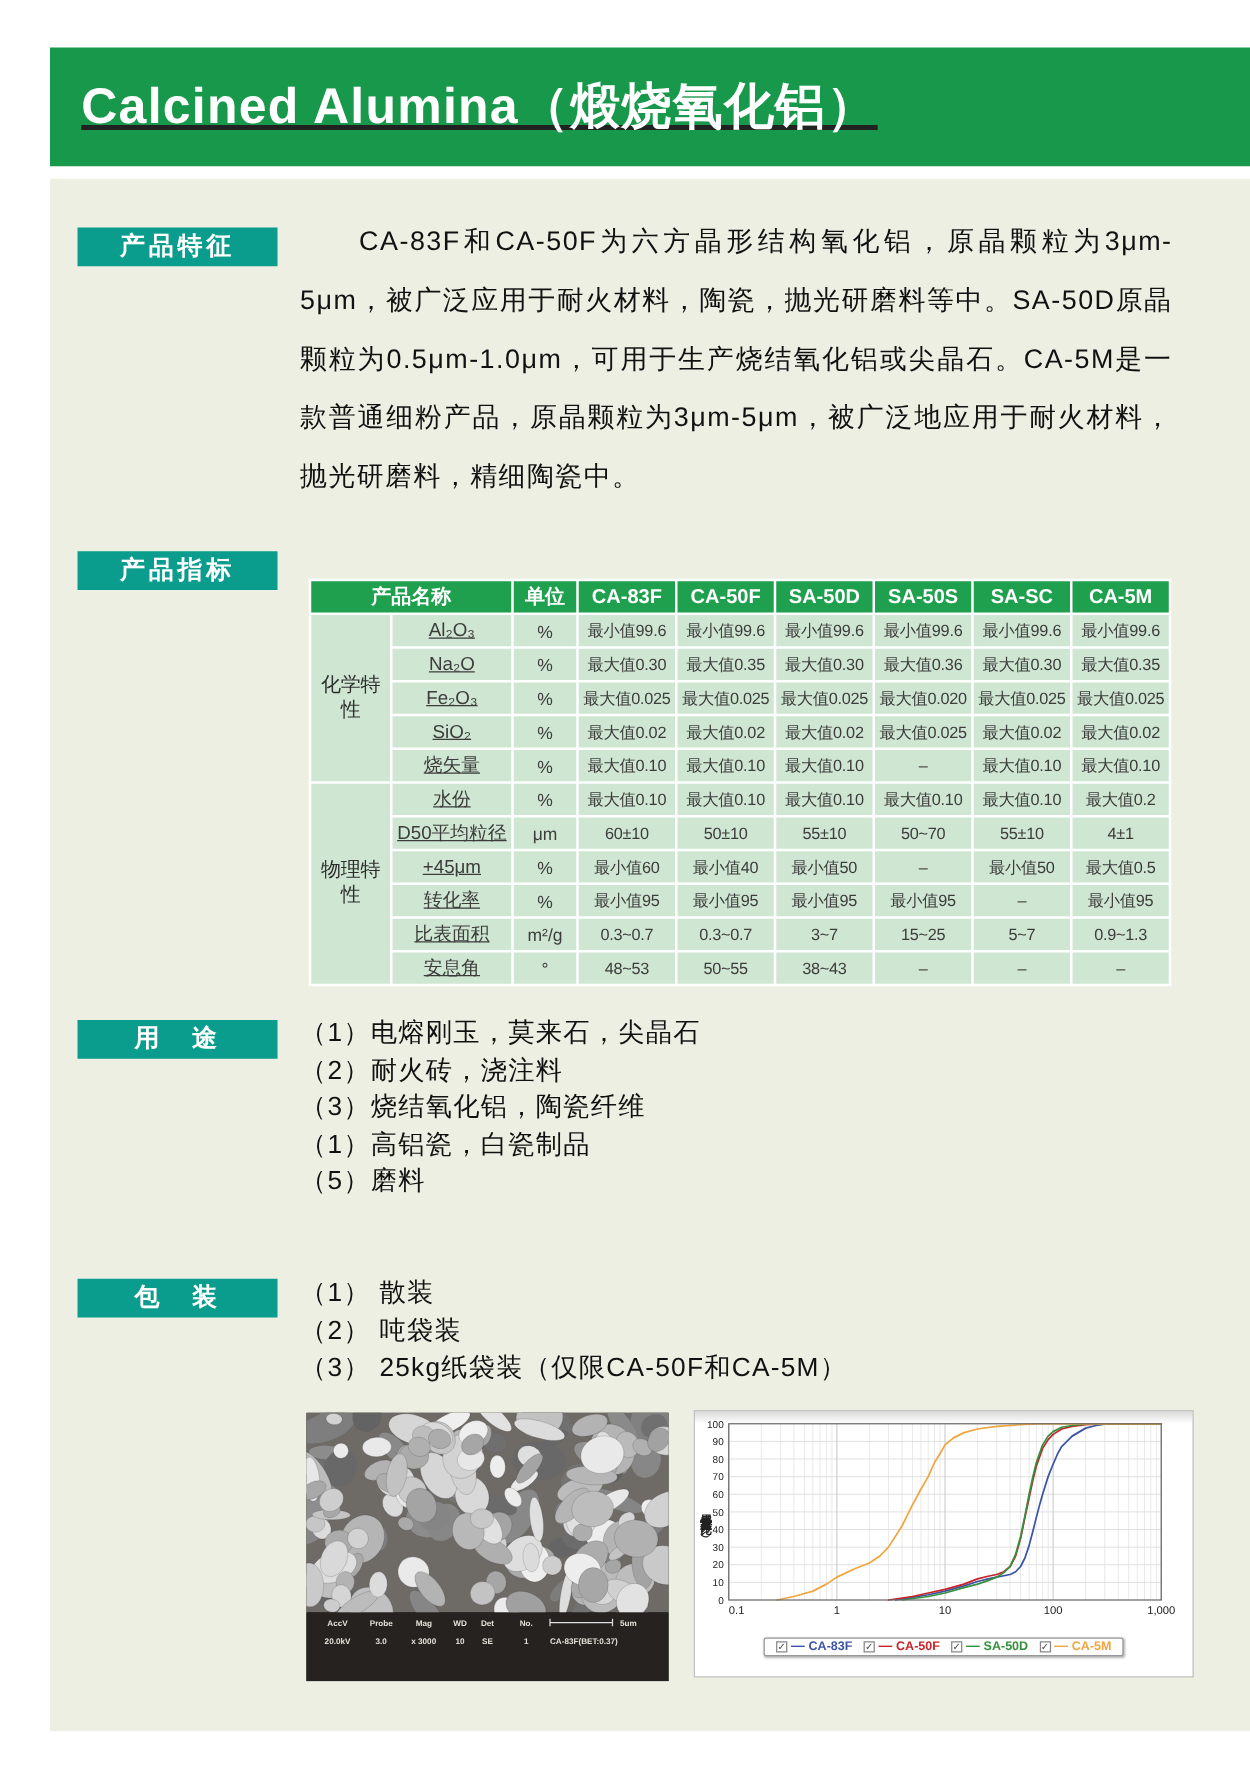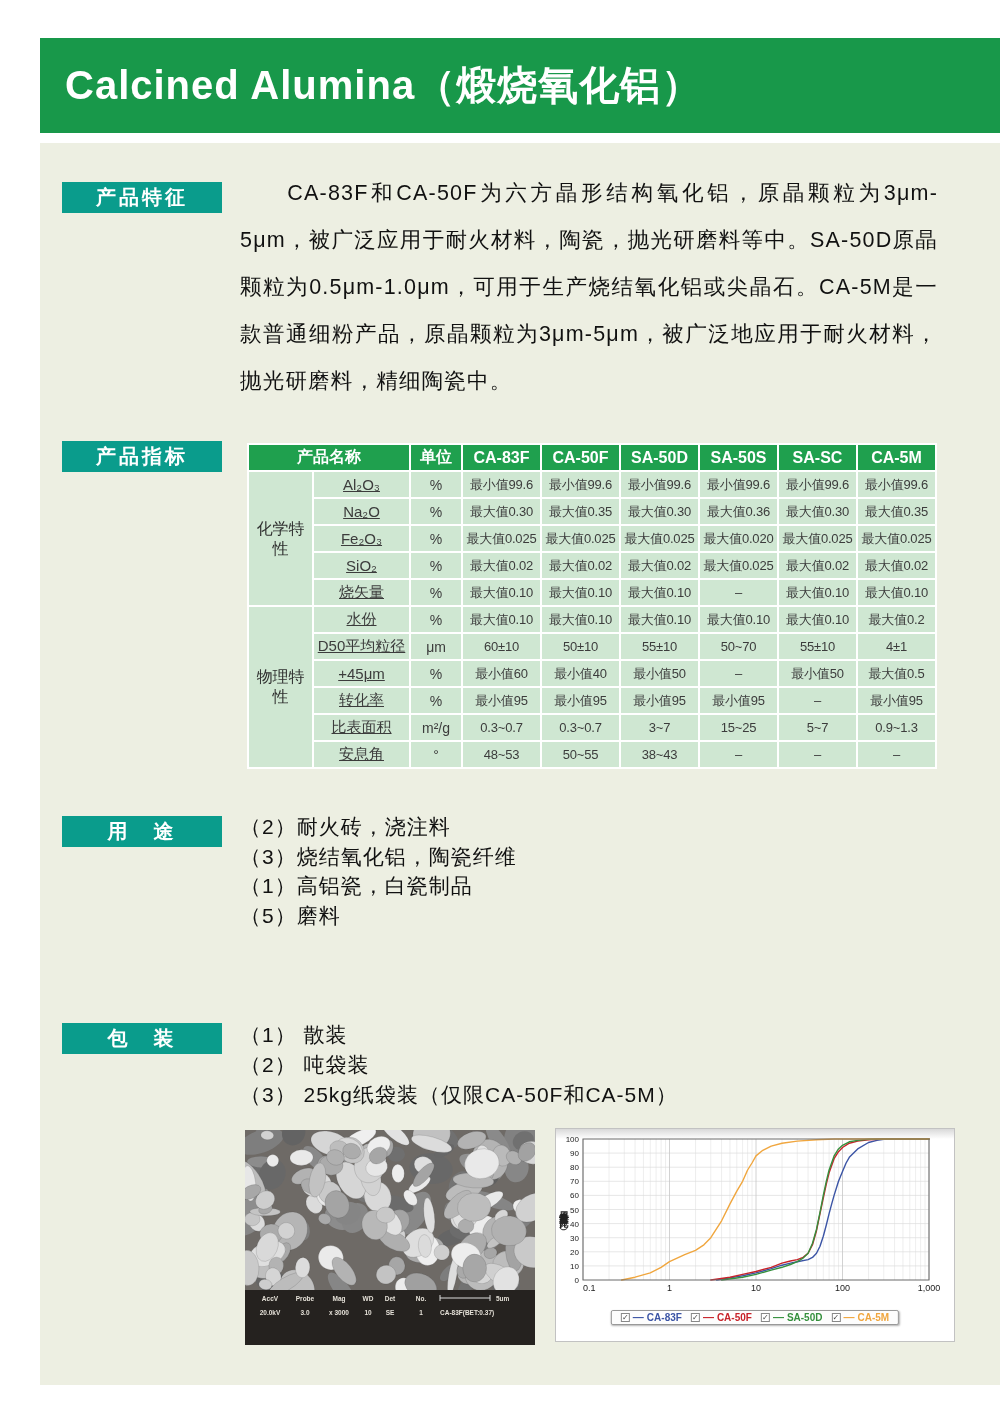"Calcined Alumina（煅烧氧化铝）" .banner { text-decoration: none -> underline }
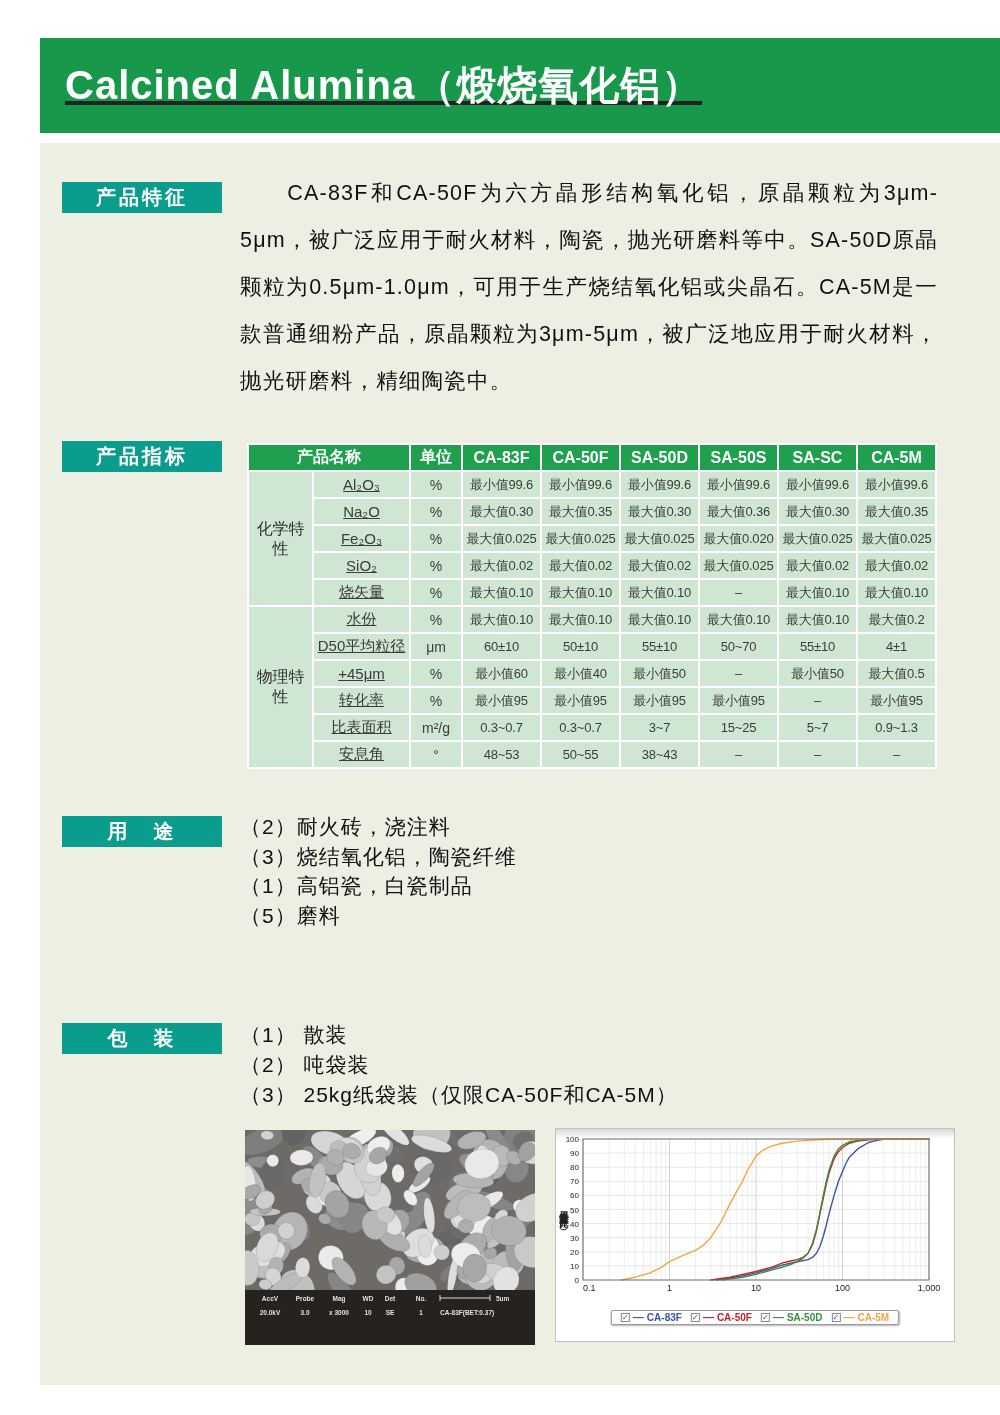"产品名称" .spec-table-wrap { top: 443px -> 463px }
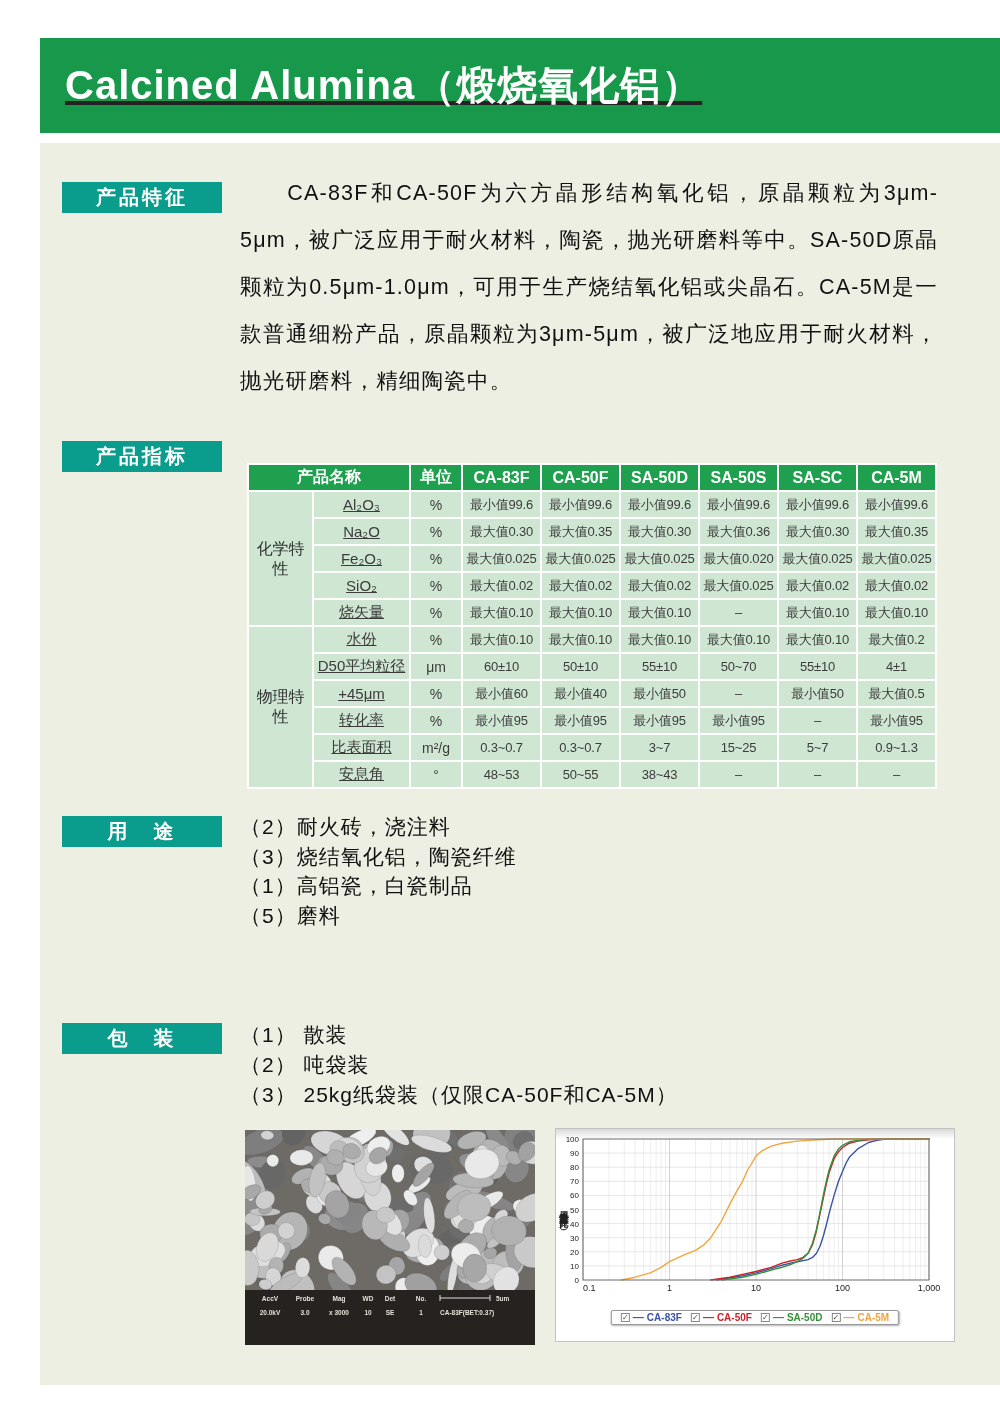"（1）电熔刚玉，莫来石，尖晶石" div.list-item { html: none -> <div>（1）电熔刚玉，莫来石，尖晶石</div> }
